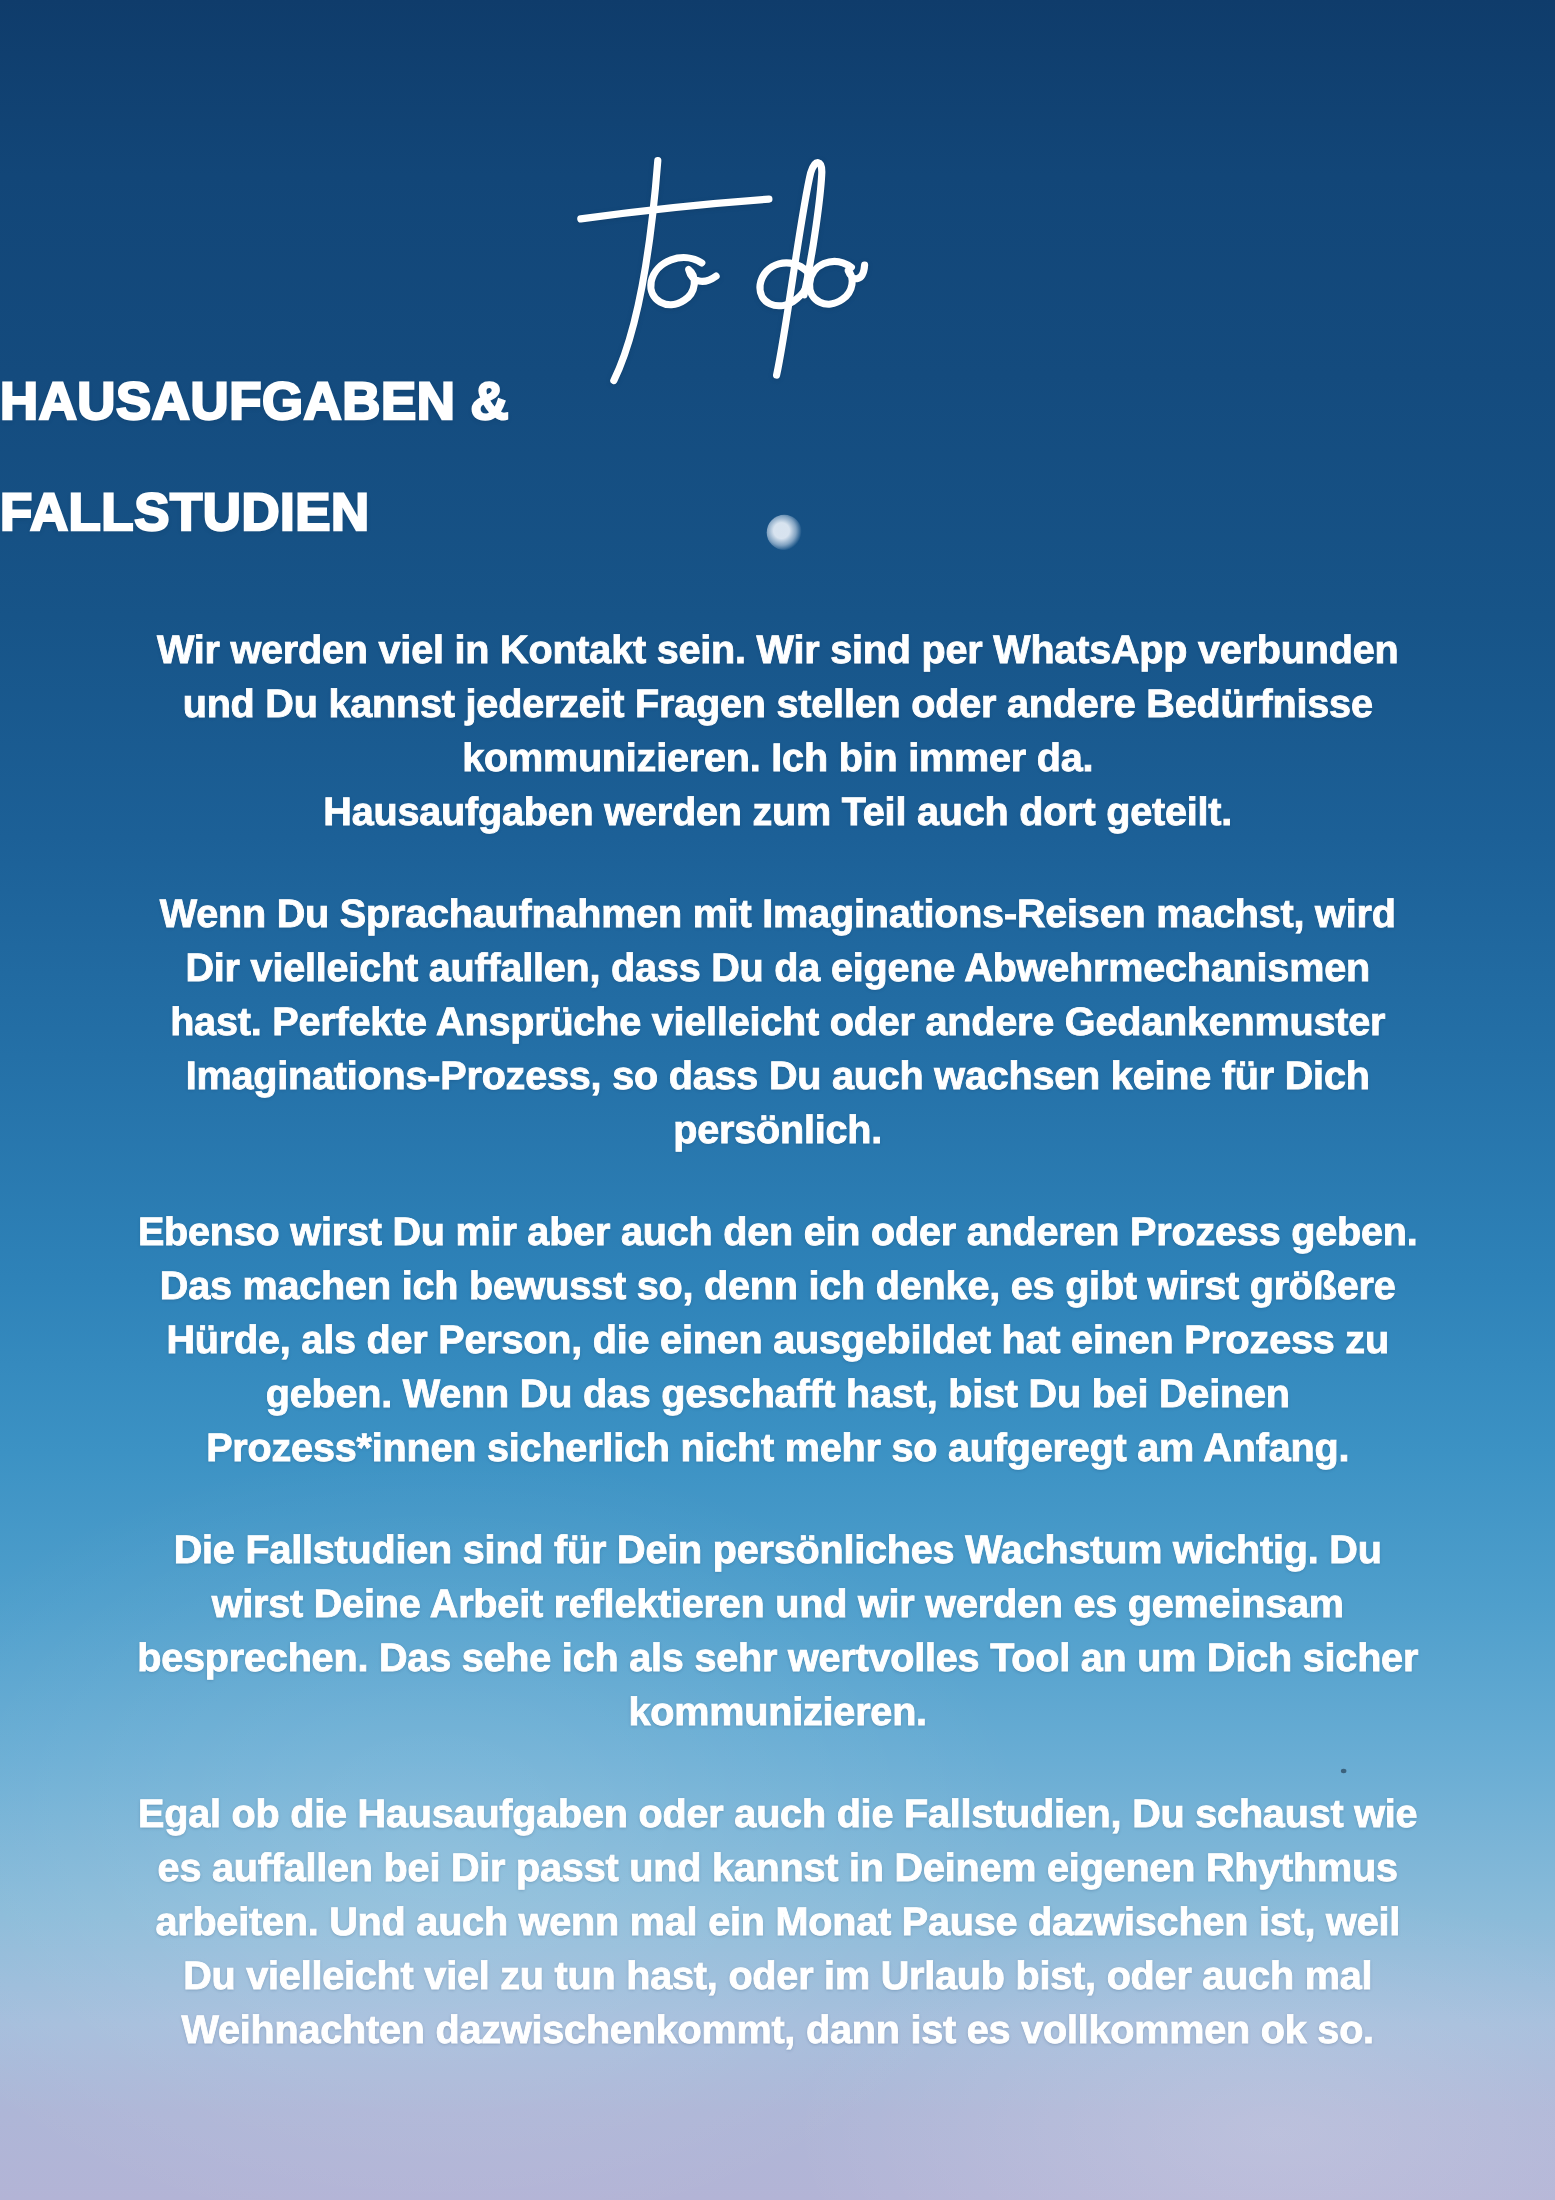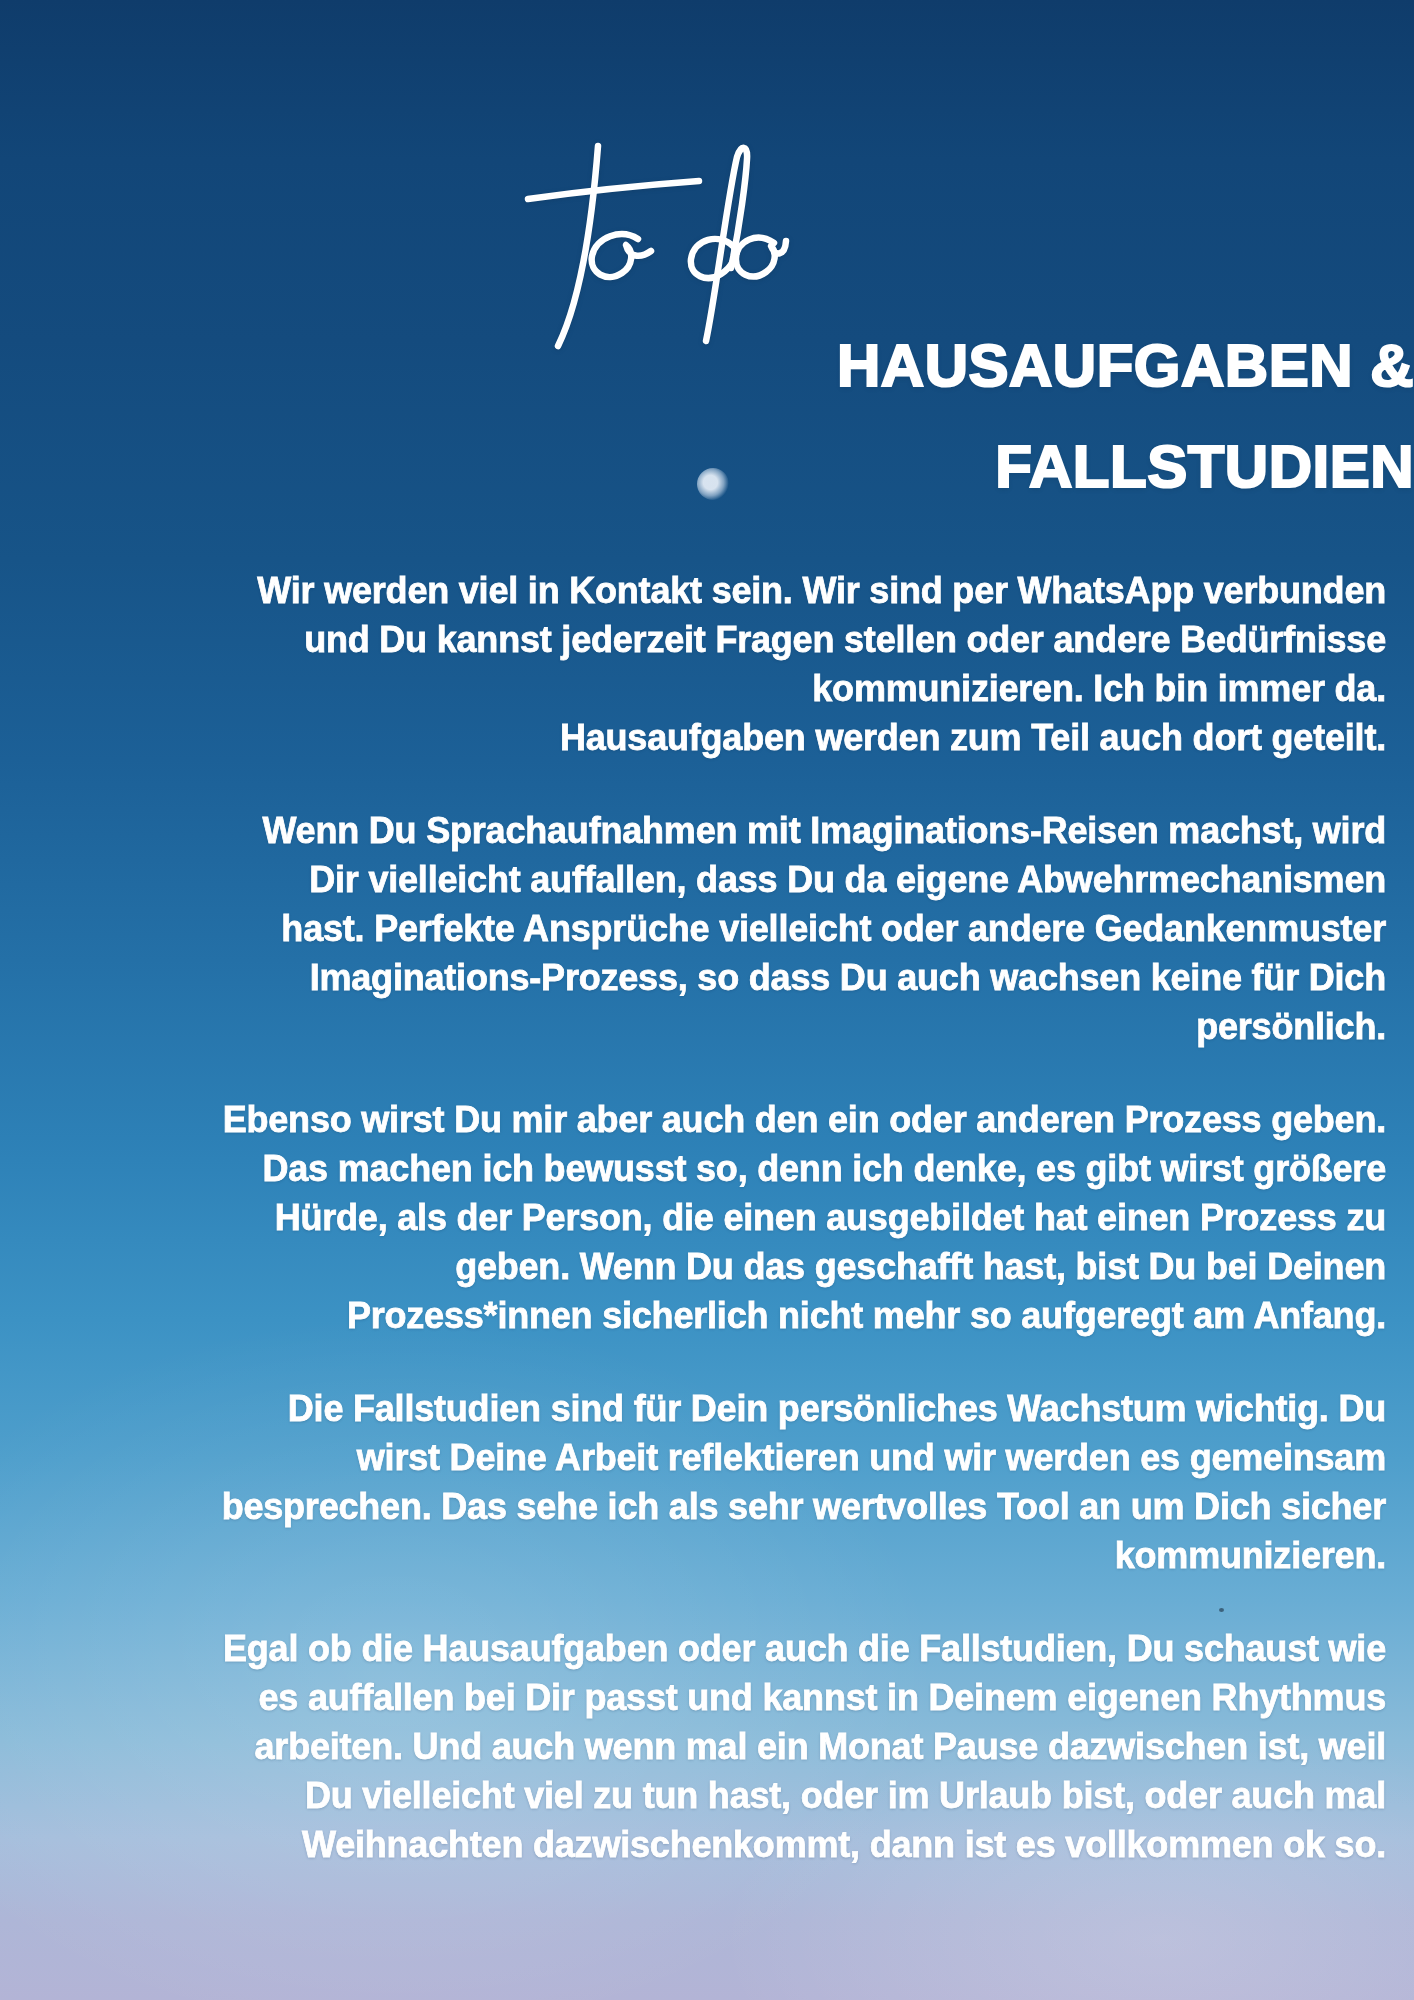"HAUSAUFGABEN &" h1.title { font-size: 60px -> 48px; text-align: right -> left }
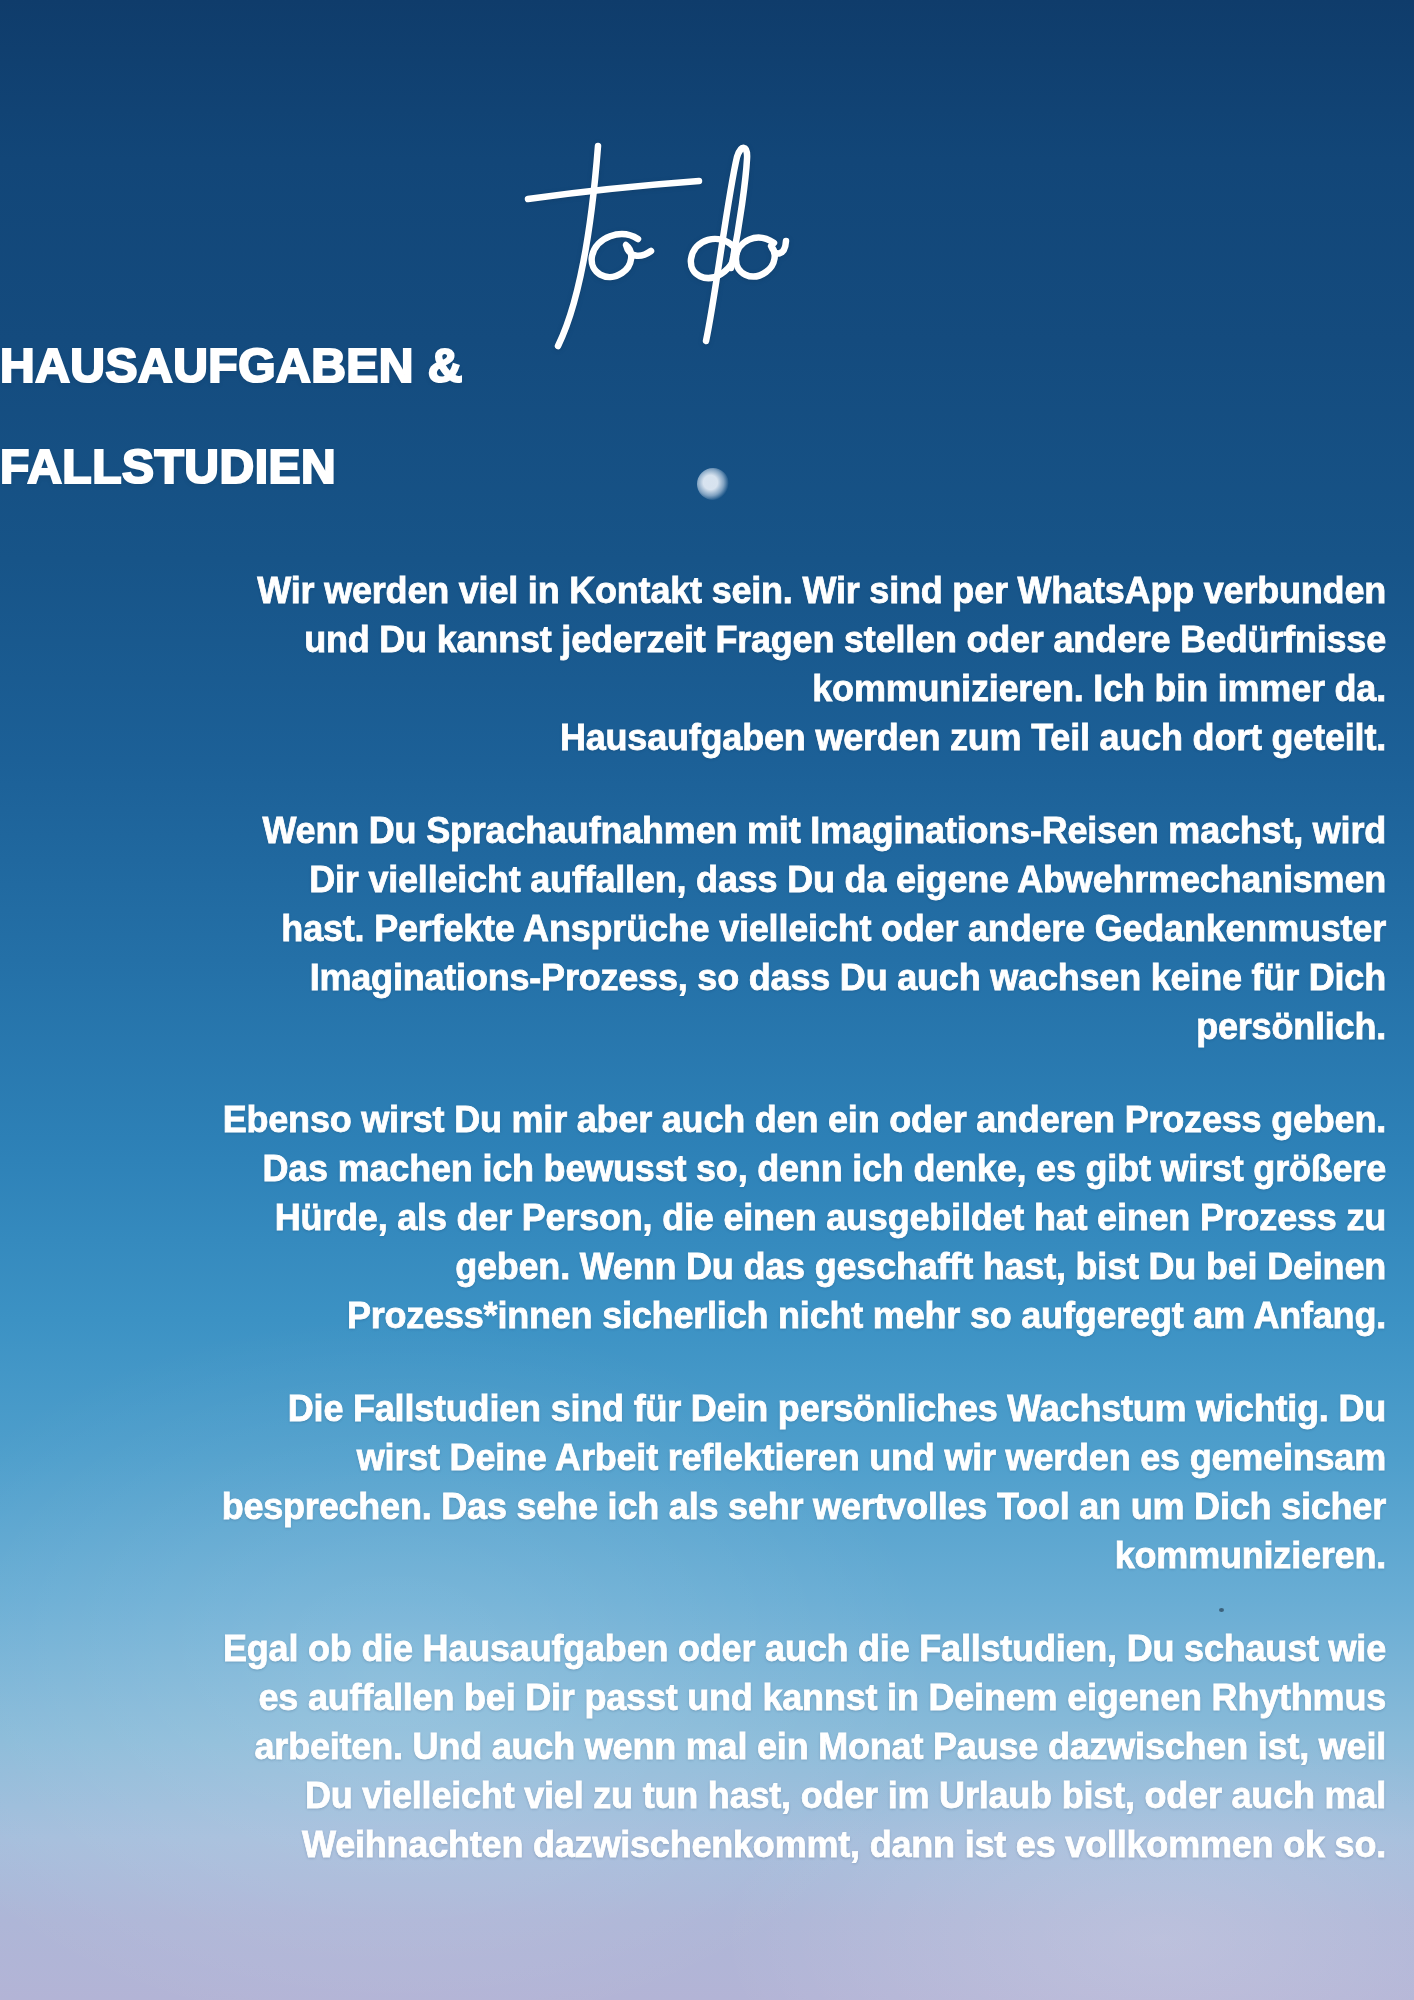"Wir werden viel in Kontakt" .body-text p { text-align: right -> none }
